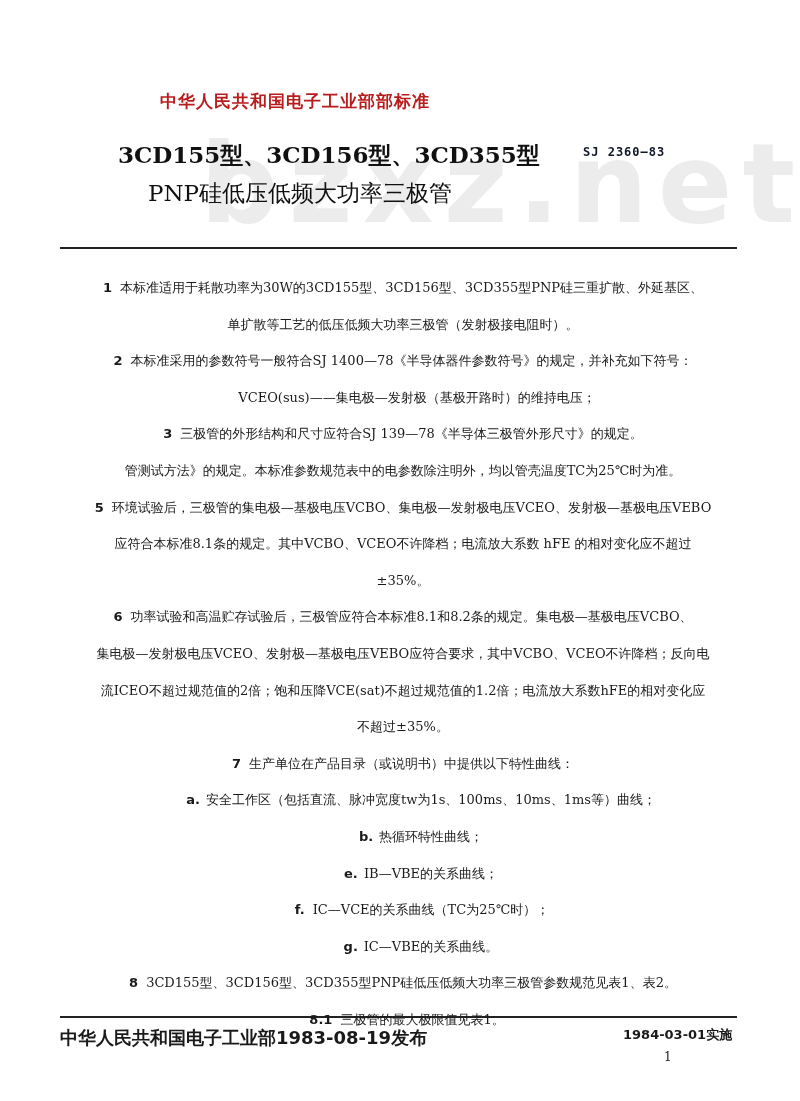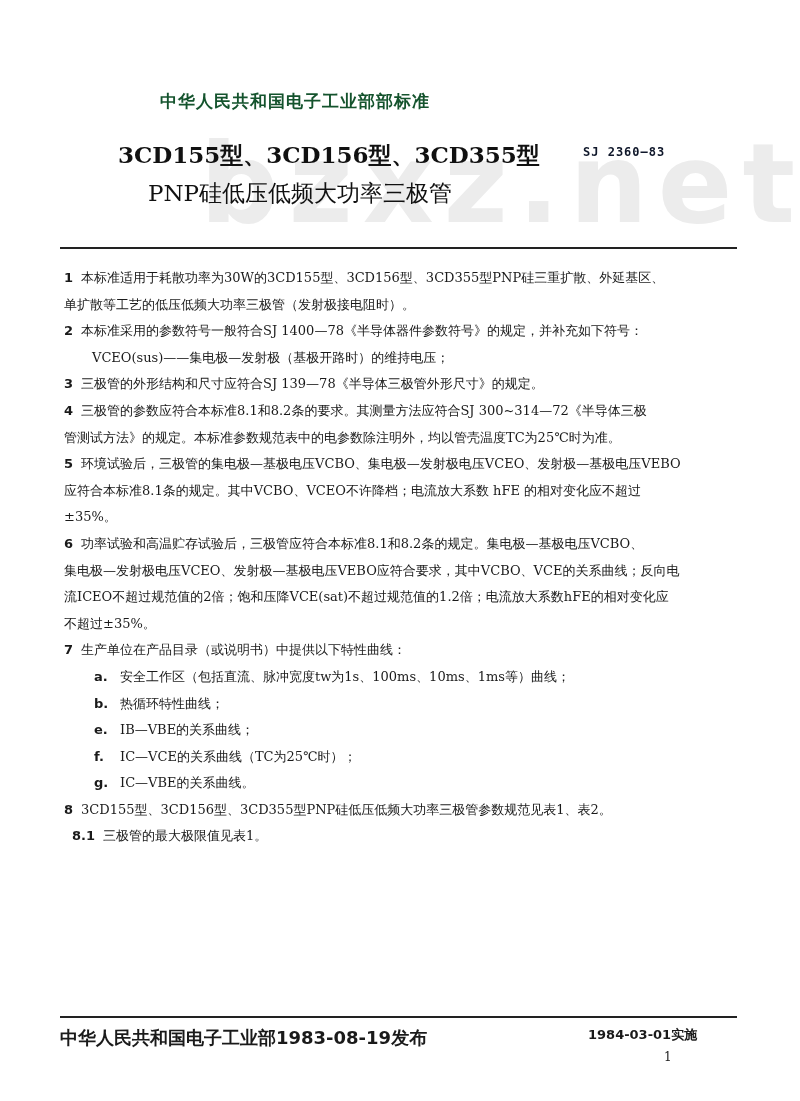"中华人民共和国电子工业部部标准" .org { color: #14532d -> #b91c1c }
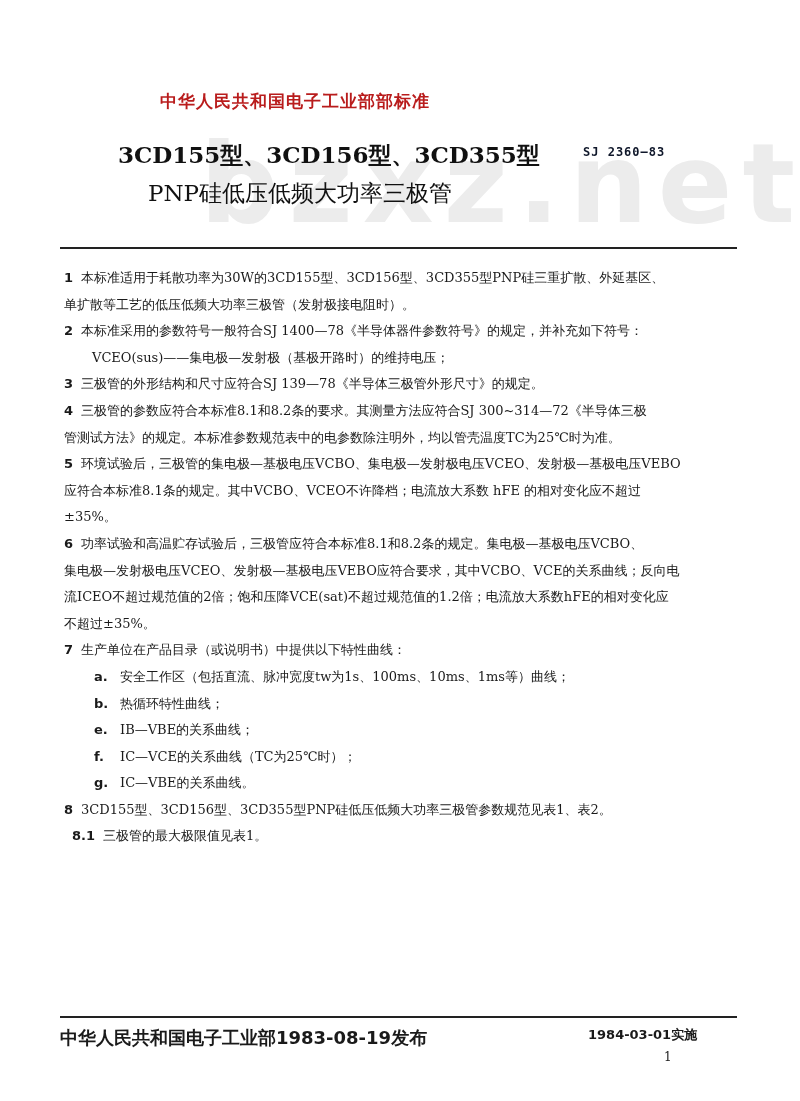"1 本标准适用于耗散功率为30W的3CD155型、3CD156型、3CD355型PNP硅三重扩散、外延基区、" .para { margin: 6px -> 16px; text-align: none -> center }
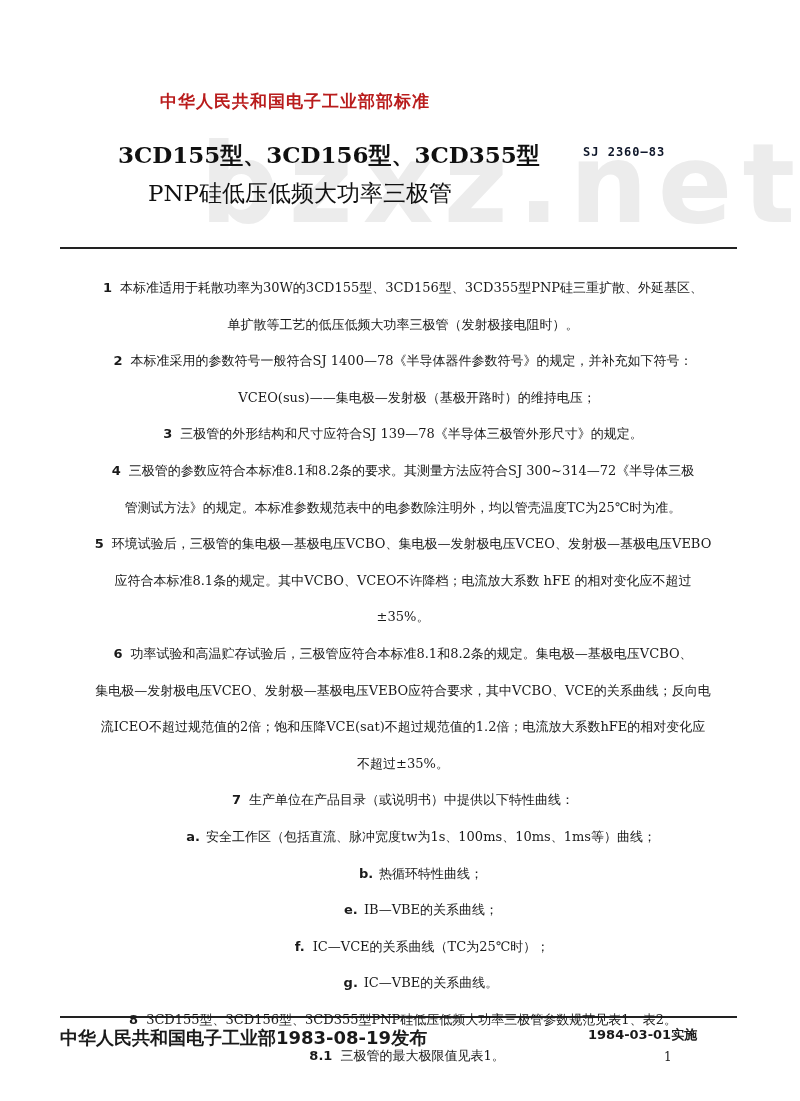"4 三极管的参数应符合本标准8.1和8.2条的要求。其测量方法应符合SJ" p.para { html: <p><span>4</span><span>三极管的参数应符合本标准8.1和8.2条的要求。其测量方法应符合SJ 300~314—72《半导体三极</span></p> -> none }
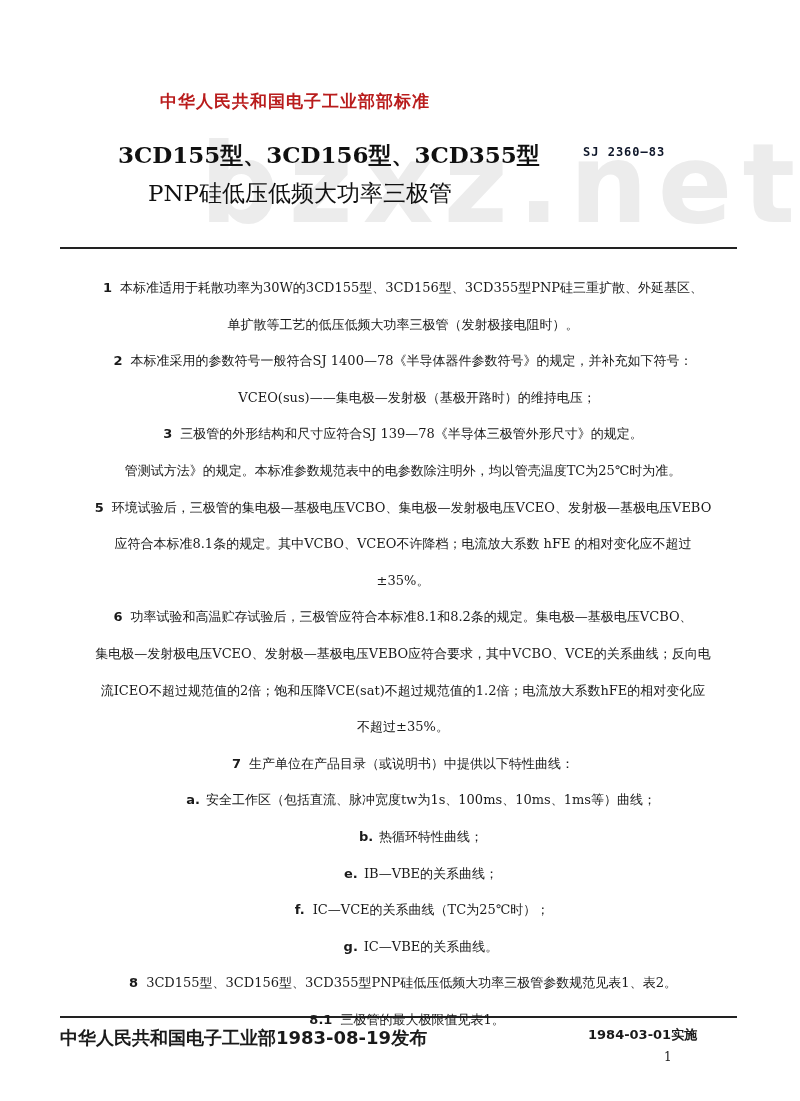"集电极—发射极电压VCEO、发射极—基极电压VEBO应符合要求，其中VCBO、V" p.para { text: VCE的关系曲线 -> VCEO不许降档 }
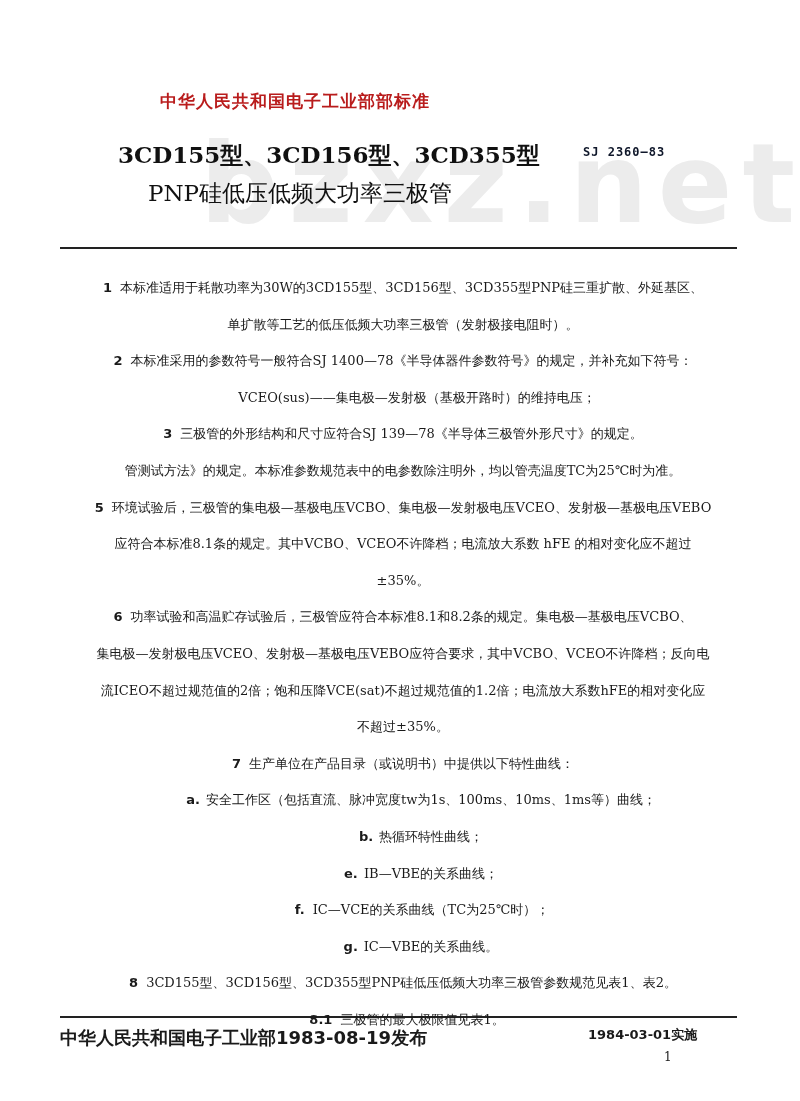"1984-03-01实施" .footer-right { left: 588px -> 623px }
